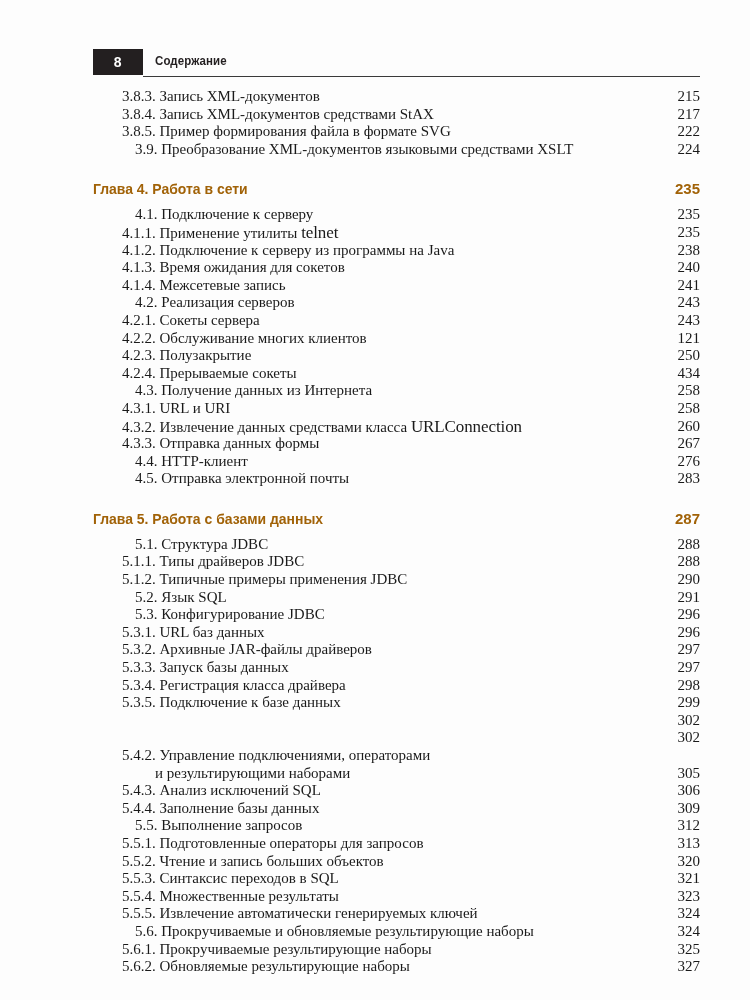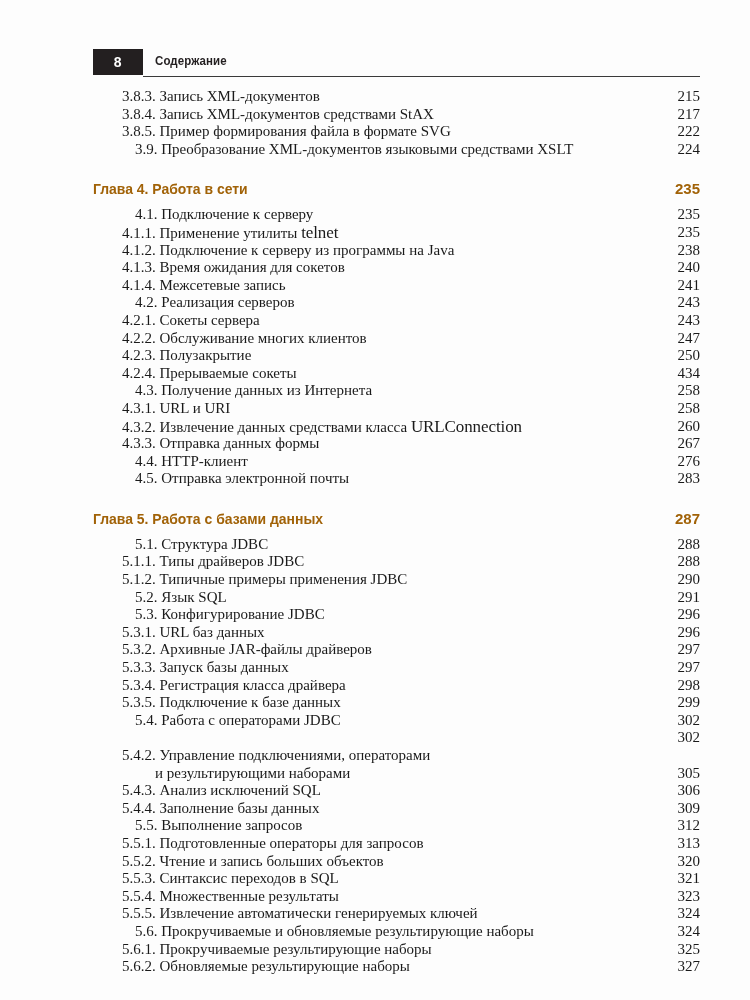"247" span.pg { text: 247 -> 121 }
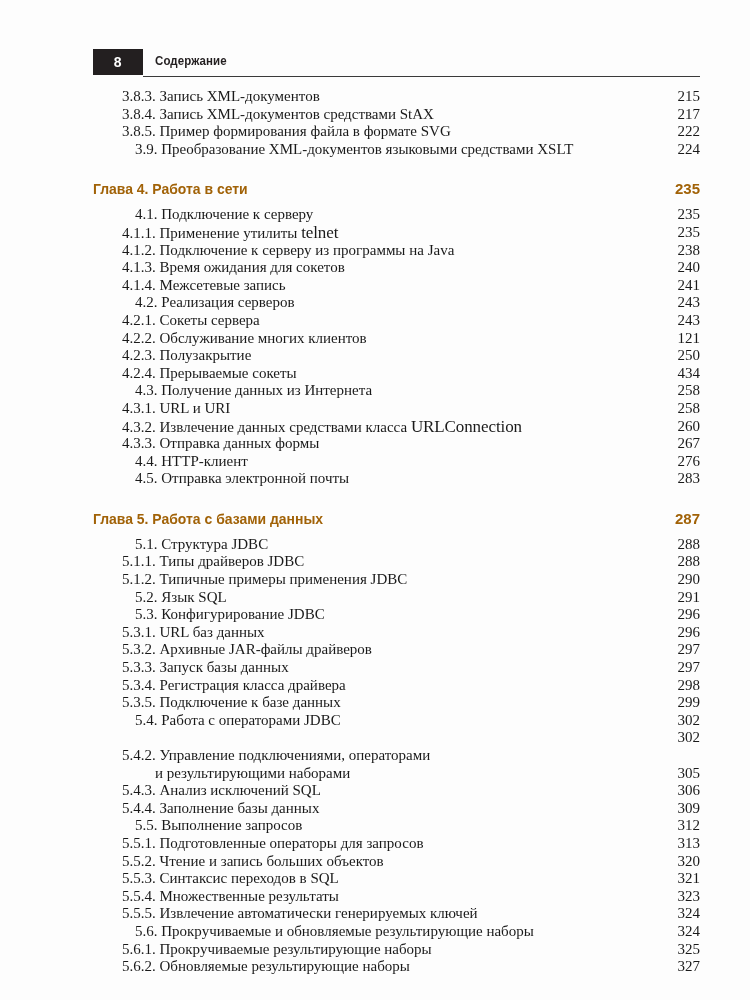"5.4. Работа с операторами JDBC" span.txt { html: <span>5.4. Работа с операторами JDBC</span> -> none }
